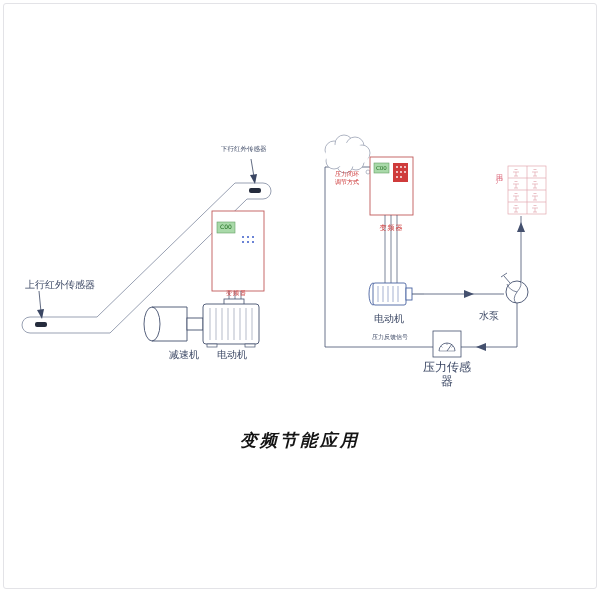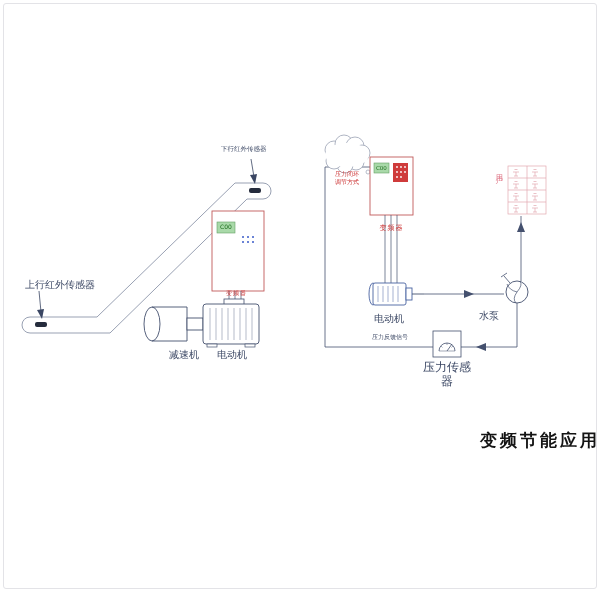"变频节能应用" .title { font-style: none -> italic; text-align: right -> center }
